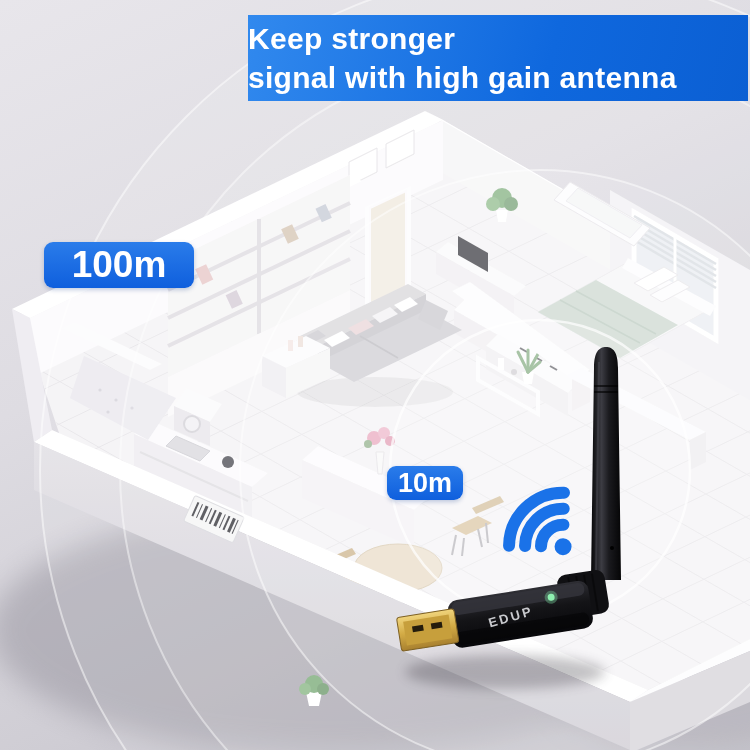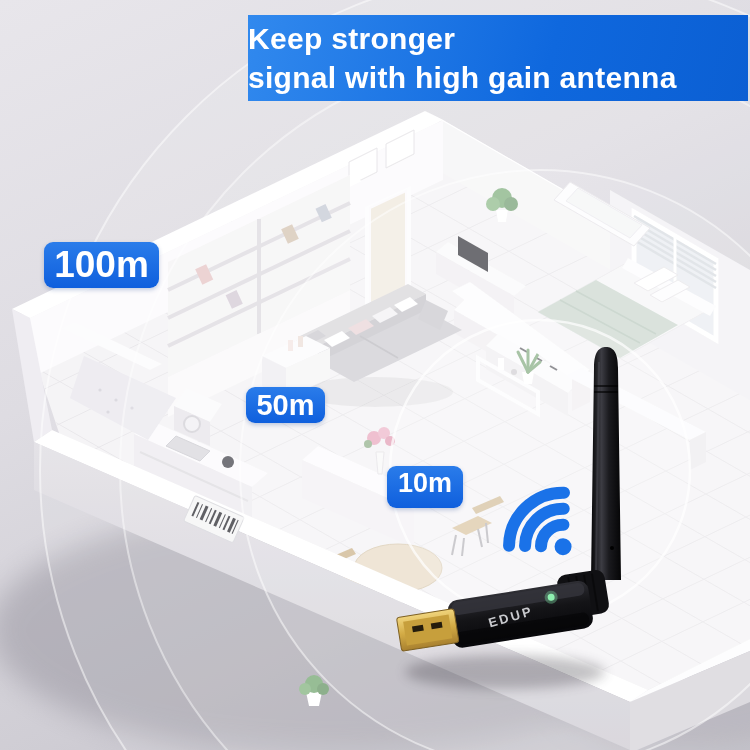"100m" .label-100 { width: 115px -> 150px }
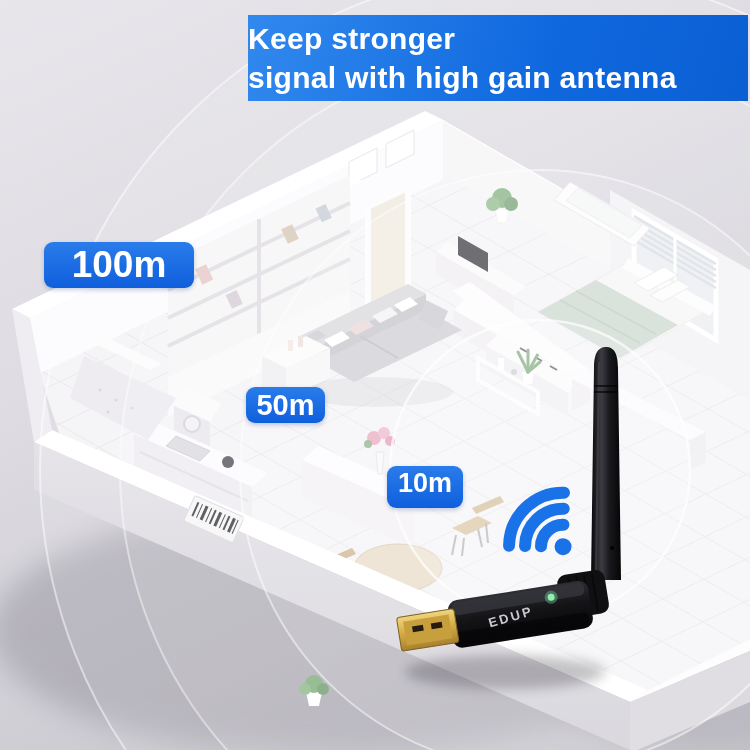"50m" div.range-label { html: <div>50m</div> -> none }
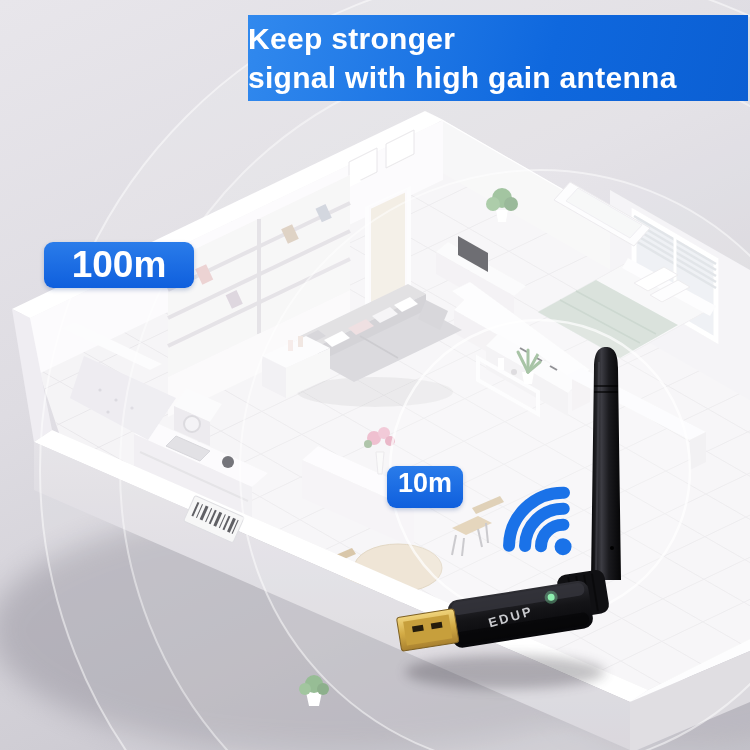"10m" .label-10 { height: 42px -> 34px }
